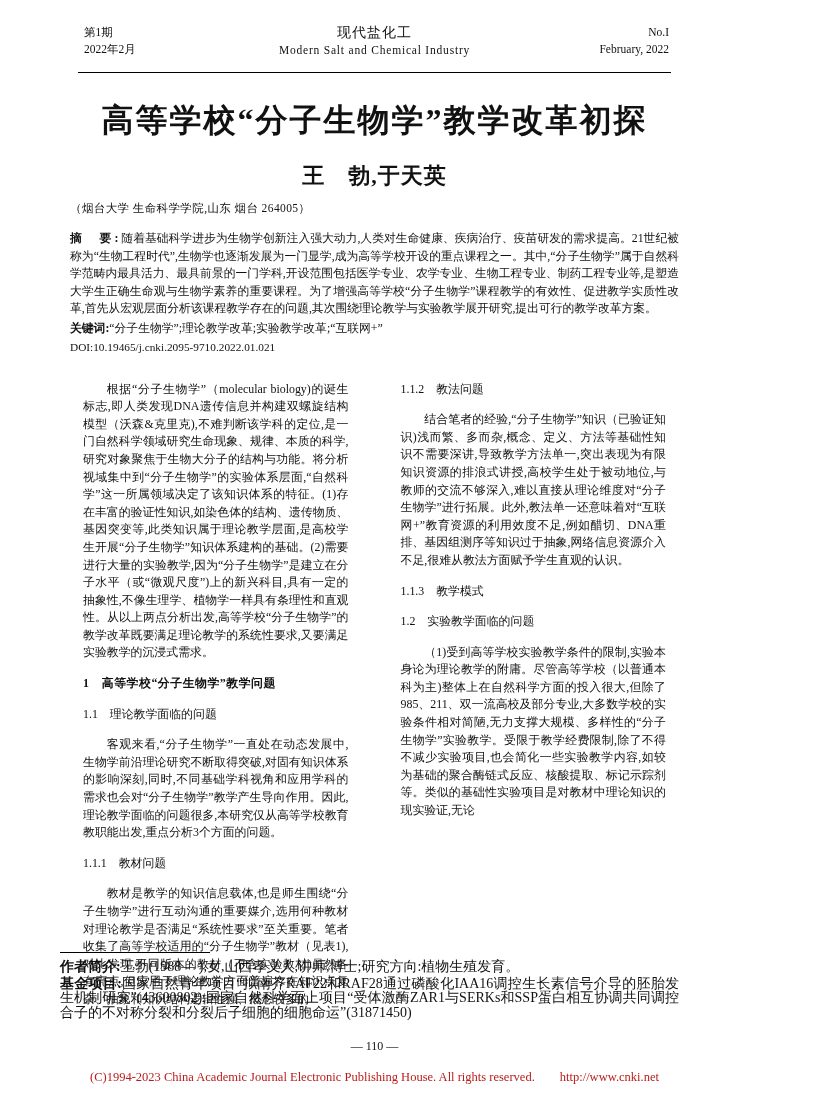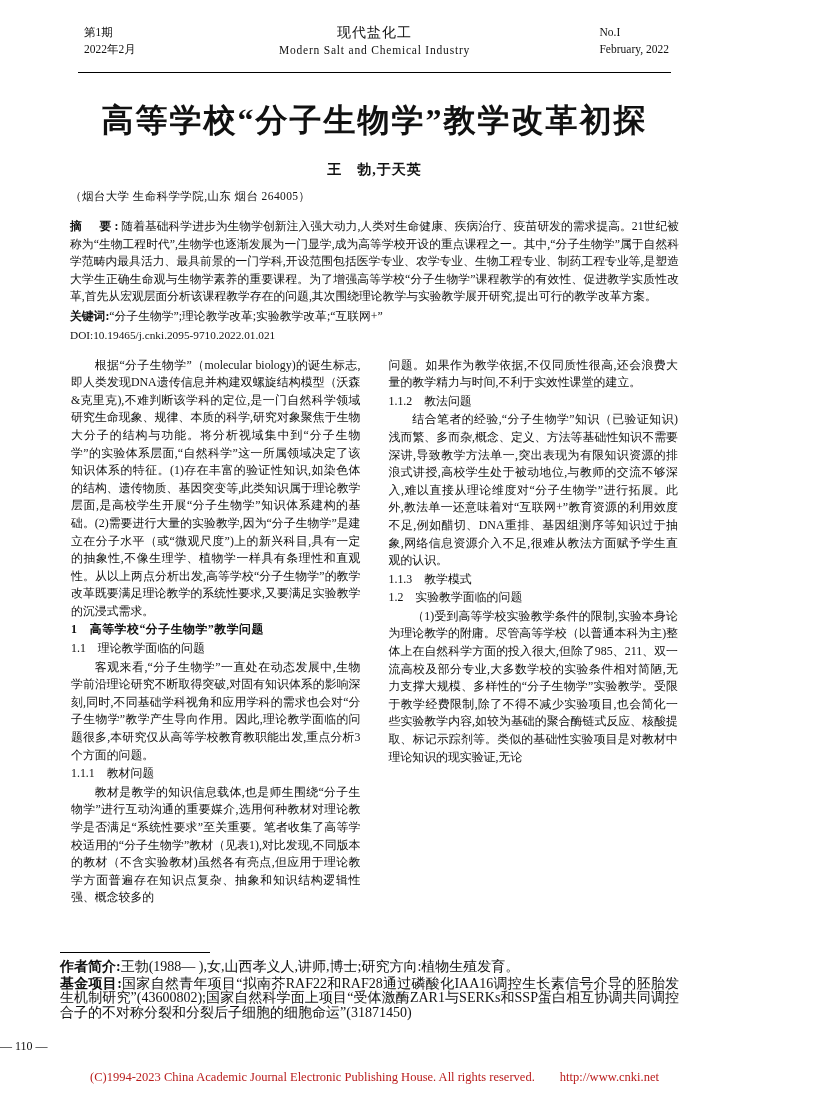"No.I" .runhead .right { text-align: left -> right }
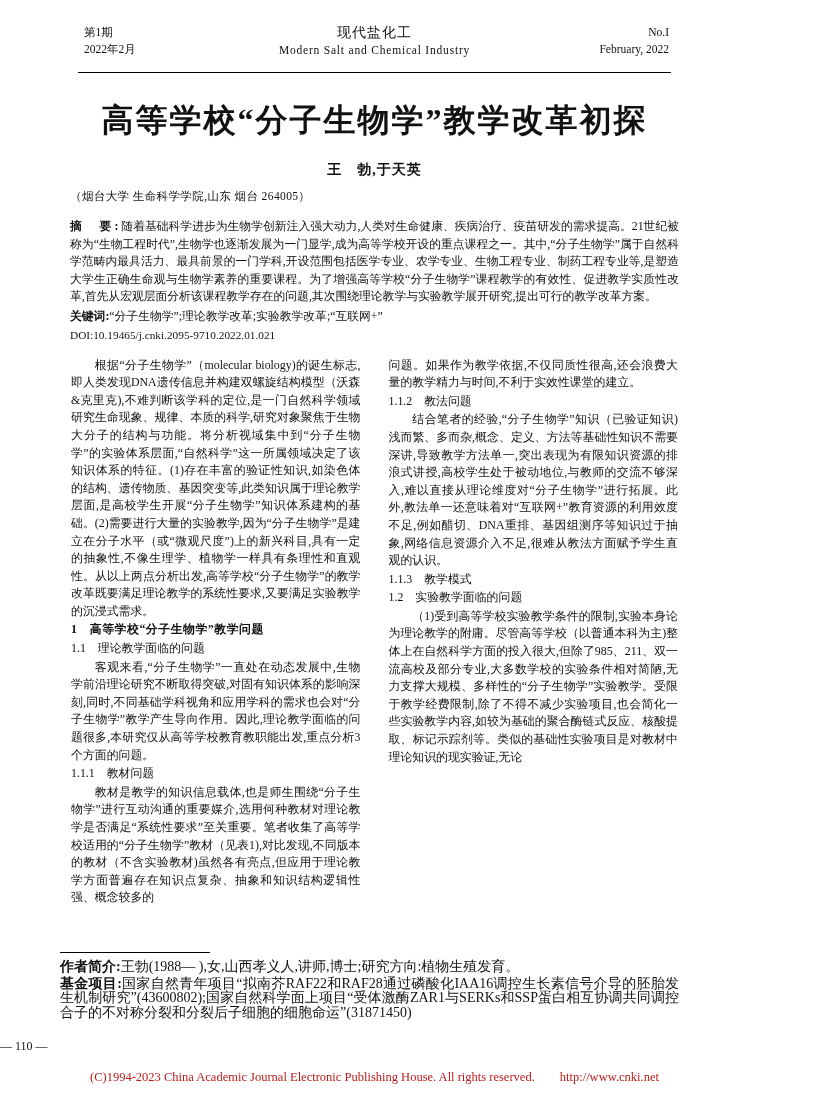"王 勃,于天英" .authors { font-size: 14px -> 22px }
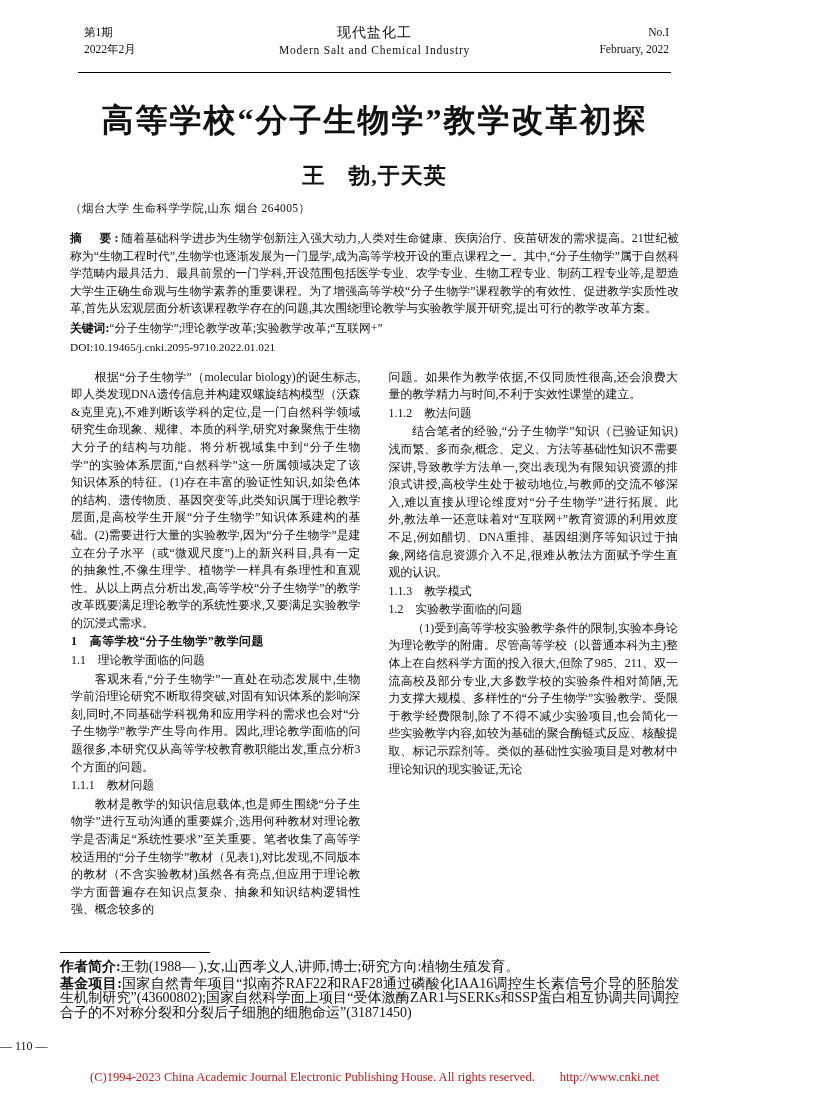"根据“分子生物学”（molecular" .col p { margin: 1px -> 13px }
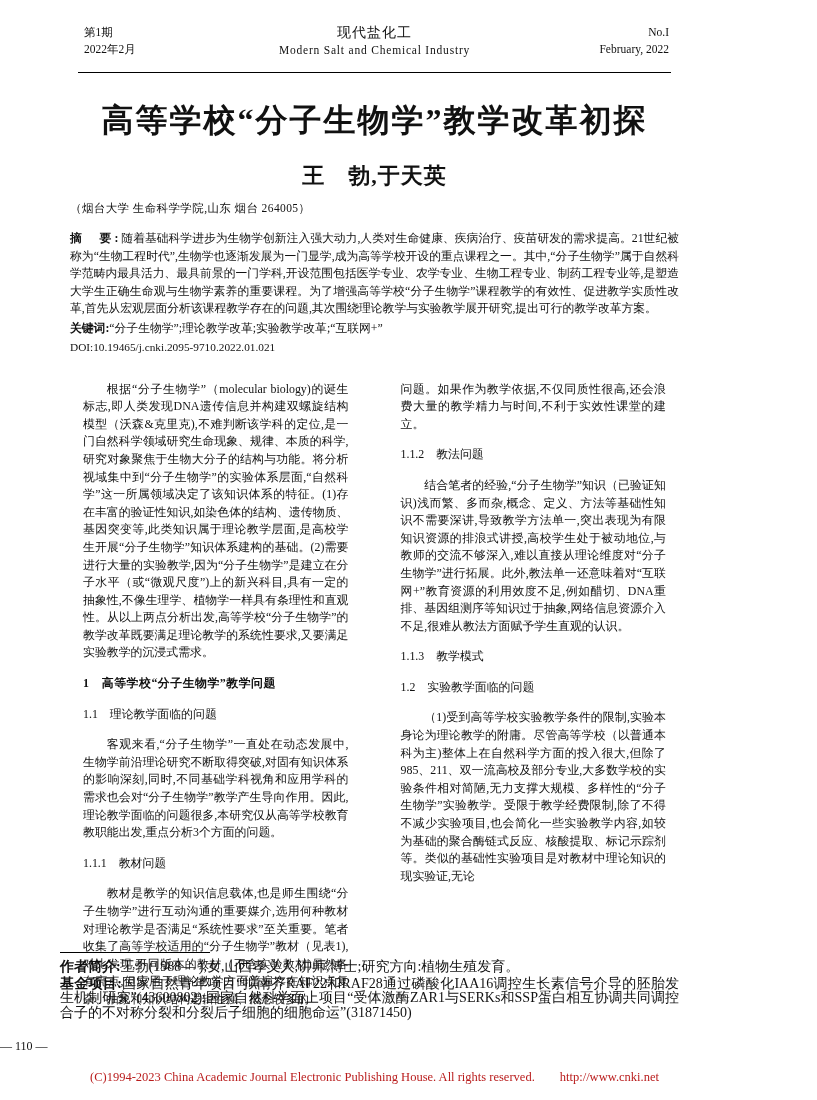"问题。如果作为教学依据,不仅同质性很高,还会浪费大量的教学精力与时间,不利于实效" p { html: <p>问题。如果作为教学依据,不仅同质性很高,还会浪费大量的教学精力与时间,不利于实效性课堂的建立。</p> -> none }
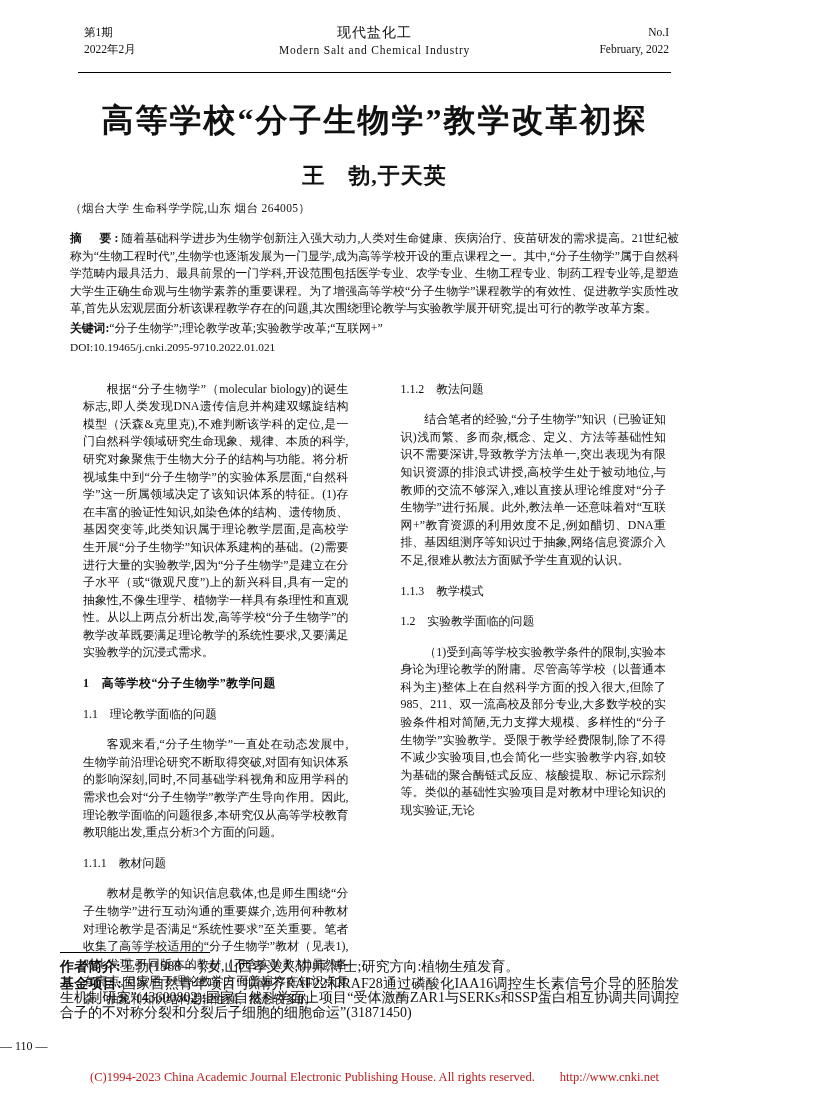"— 110 —" .pagenum { text-align: none -> center }
